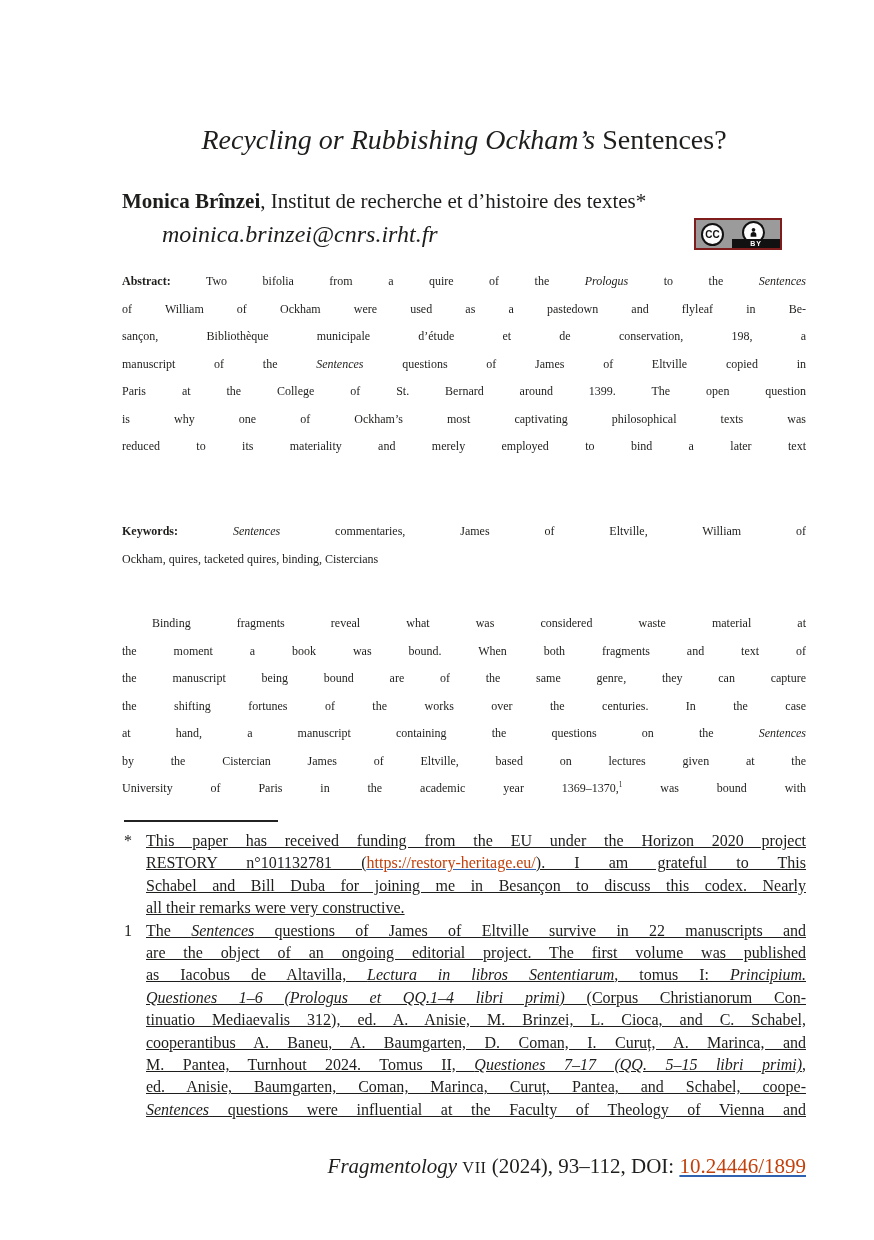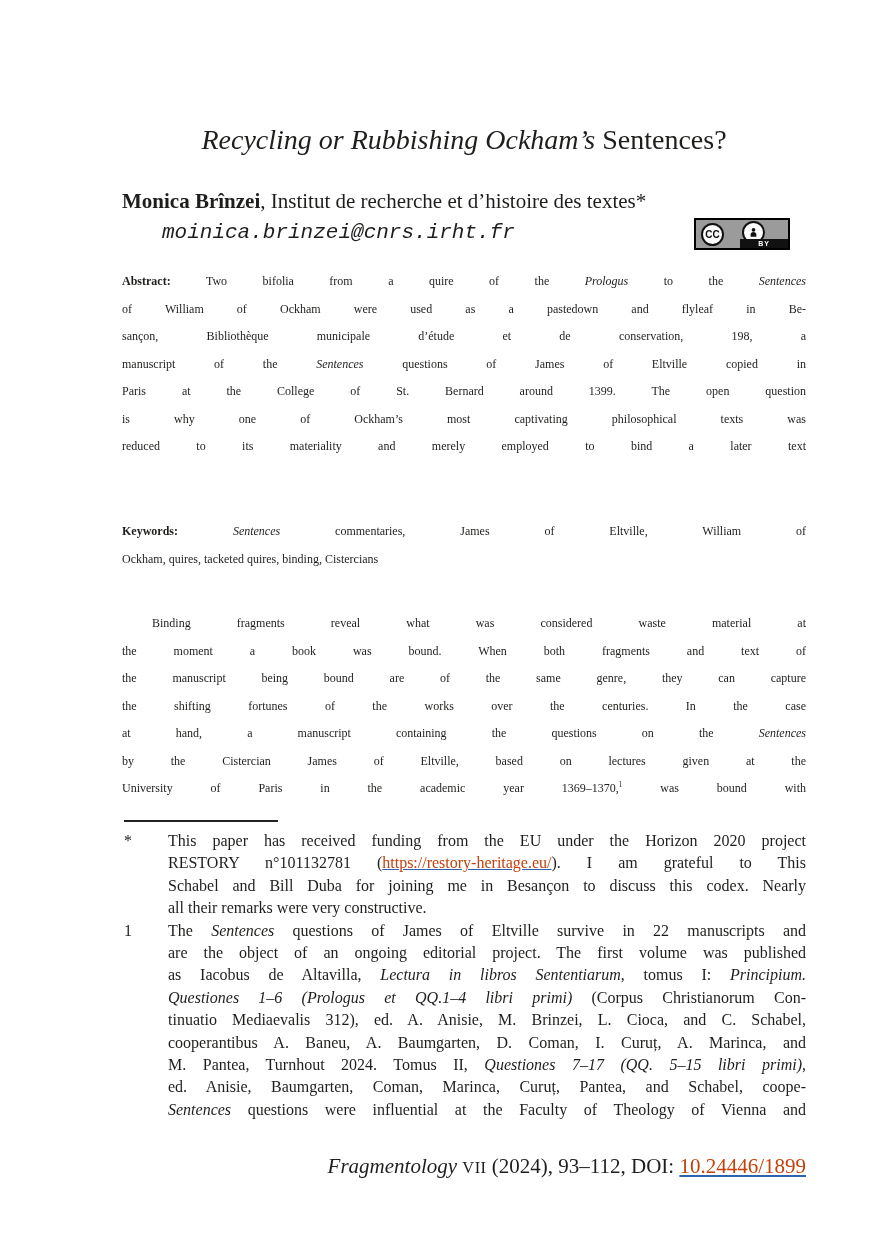"moinica.brinzei@cnrs.irht.fr" .email { font-family: Liberation Mono, monospace -> none; font-size: 21px -> 24px }
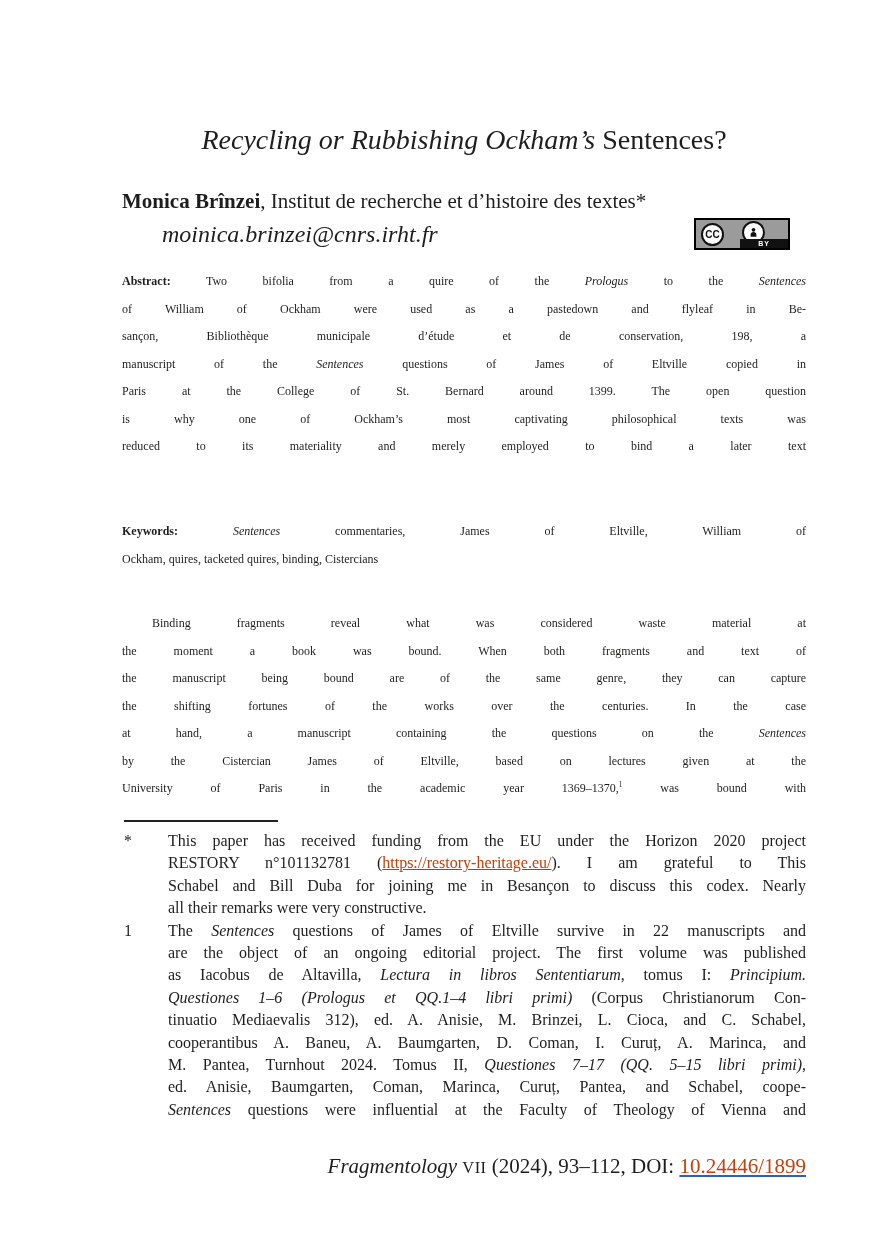"CC" .badge { border: 2px solid #000000 -> 2px solid #7f1d1d; width: 96px -> 88px }
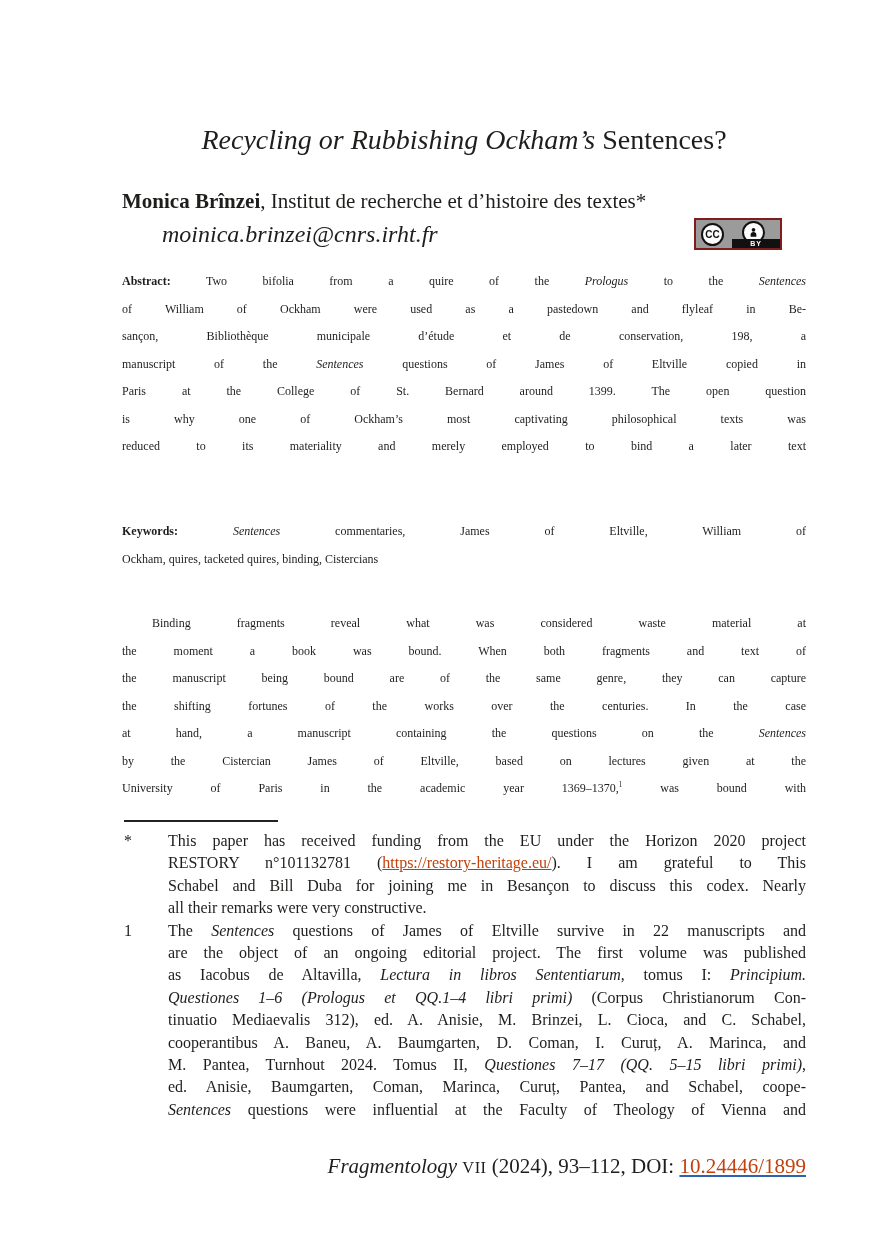"This paper has received funding" .fn-text { margin-left: 46px -> 24px; text-decoration: none -> underline }
